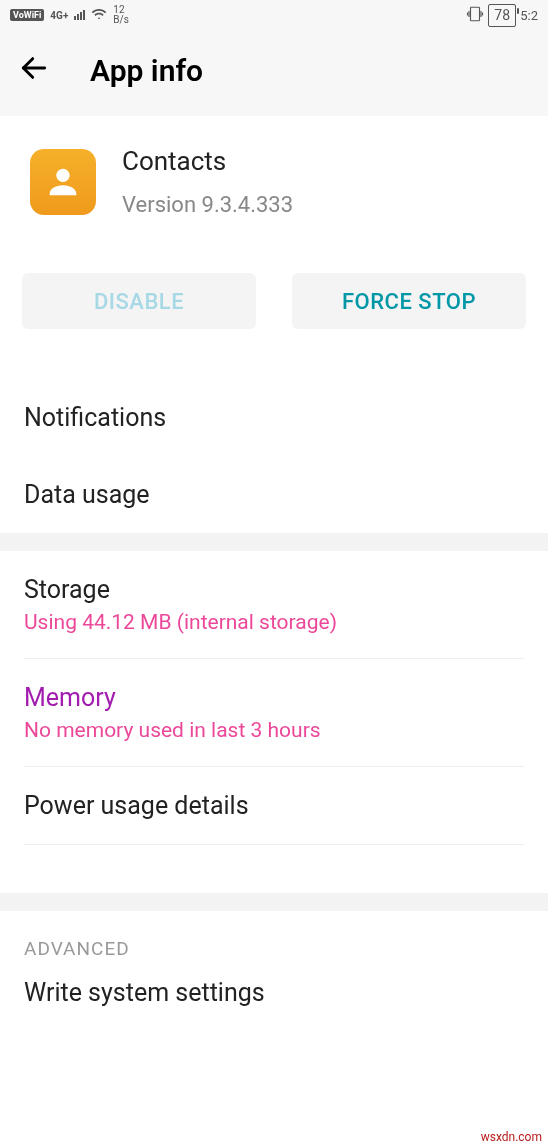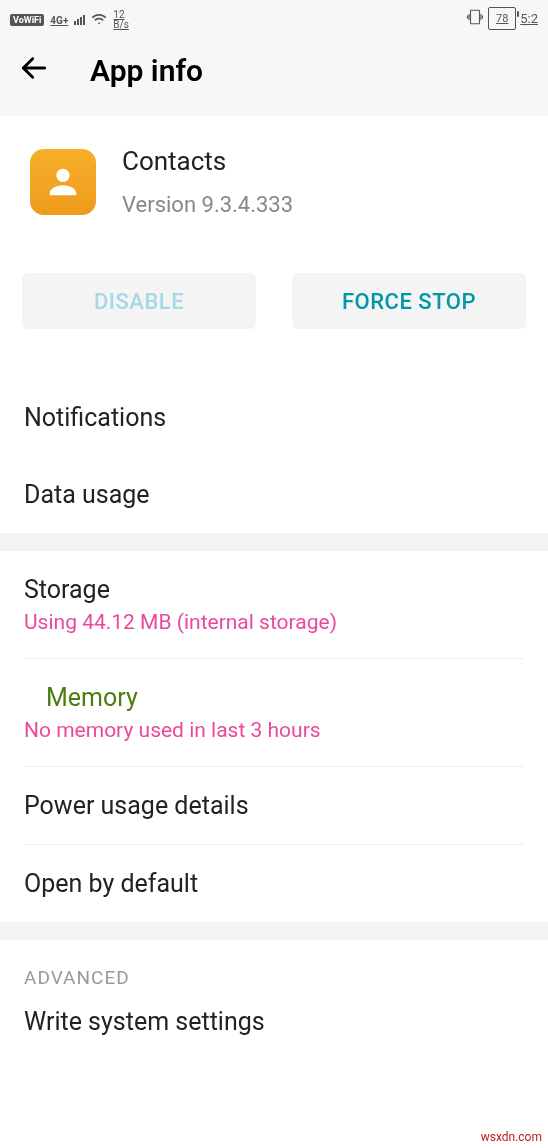"VoWiFi" .status-bar { align-items: flex-end -> center; text-decoration: underline -> none }
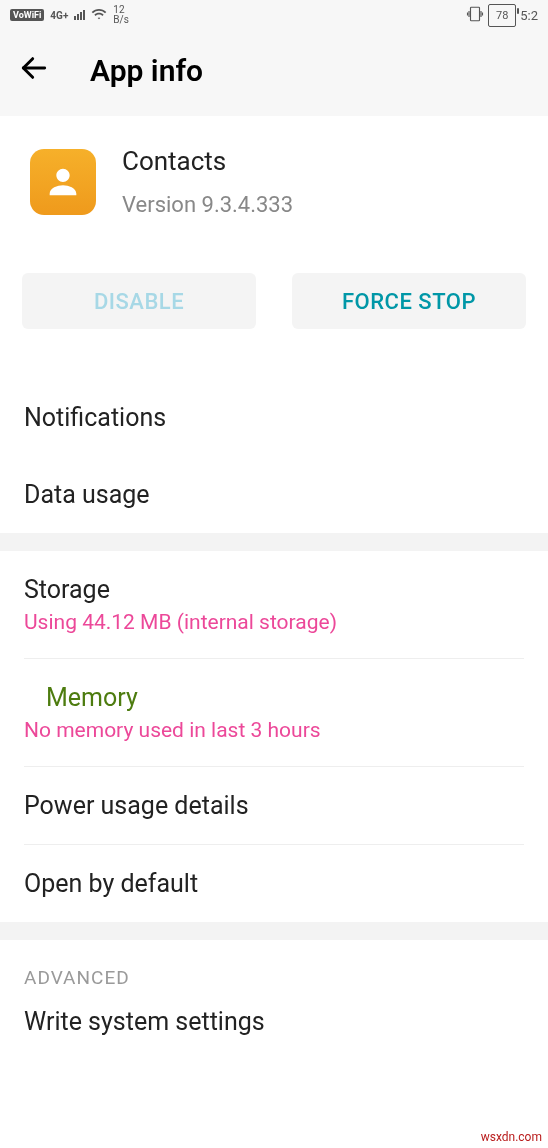"78" .battery { font-size: 11px -> 14px }
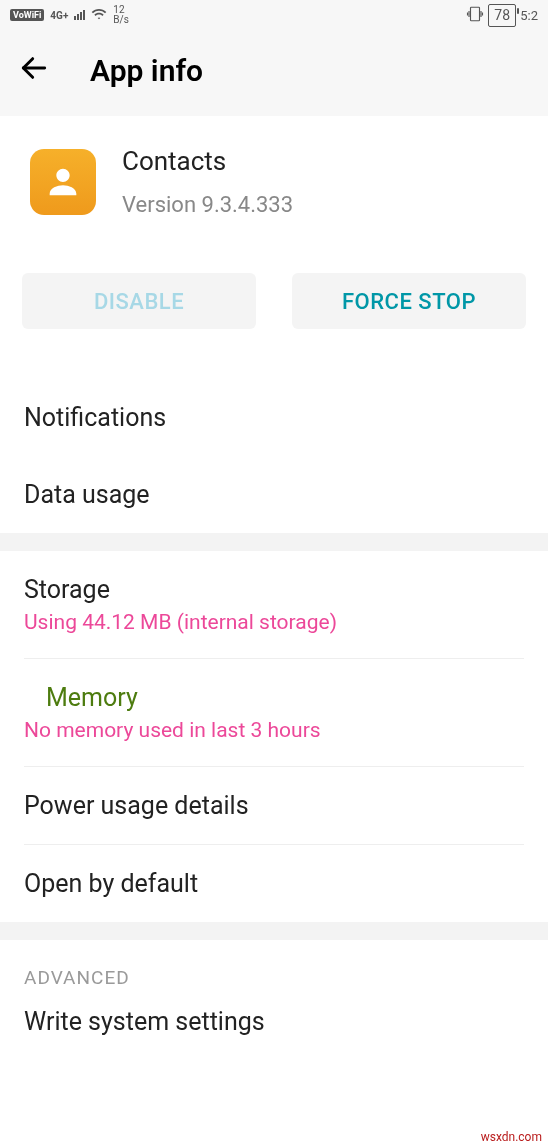"Memory" .li-title.muted { color: #4d7c0f -> #a21caf; margin-left: 22px -> none }
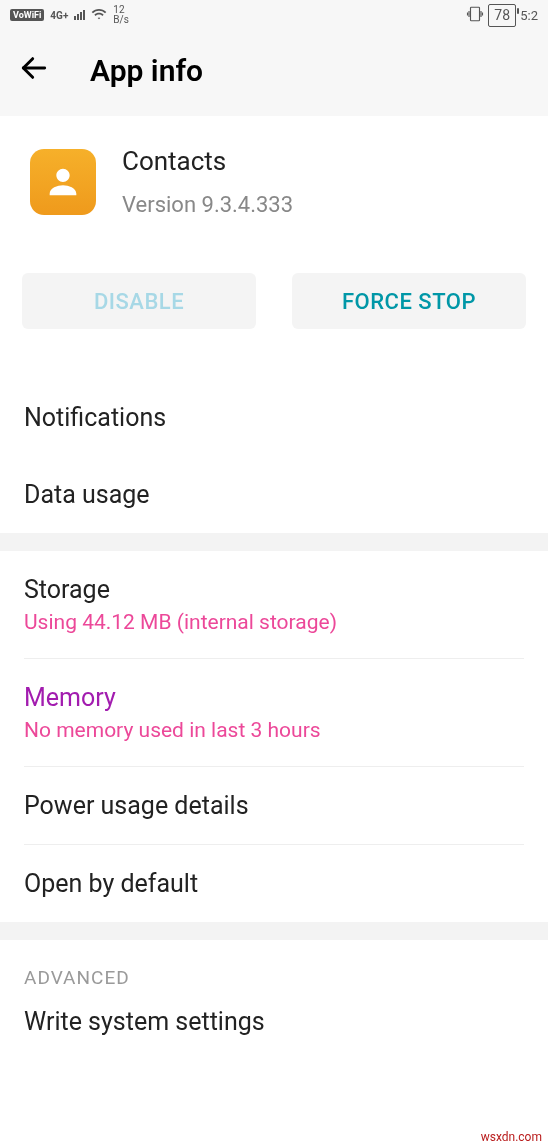"Open by default" div.li-title { html: <div>Open by default</div> -> none }
